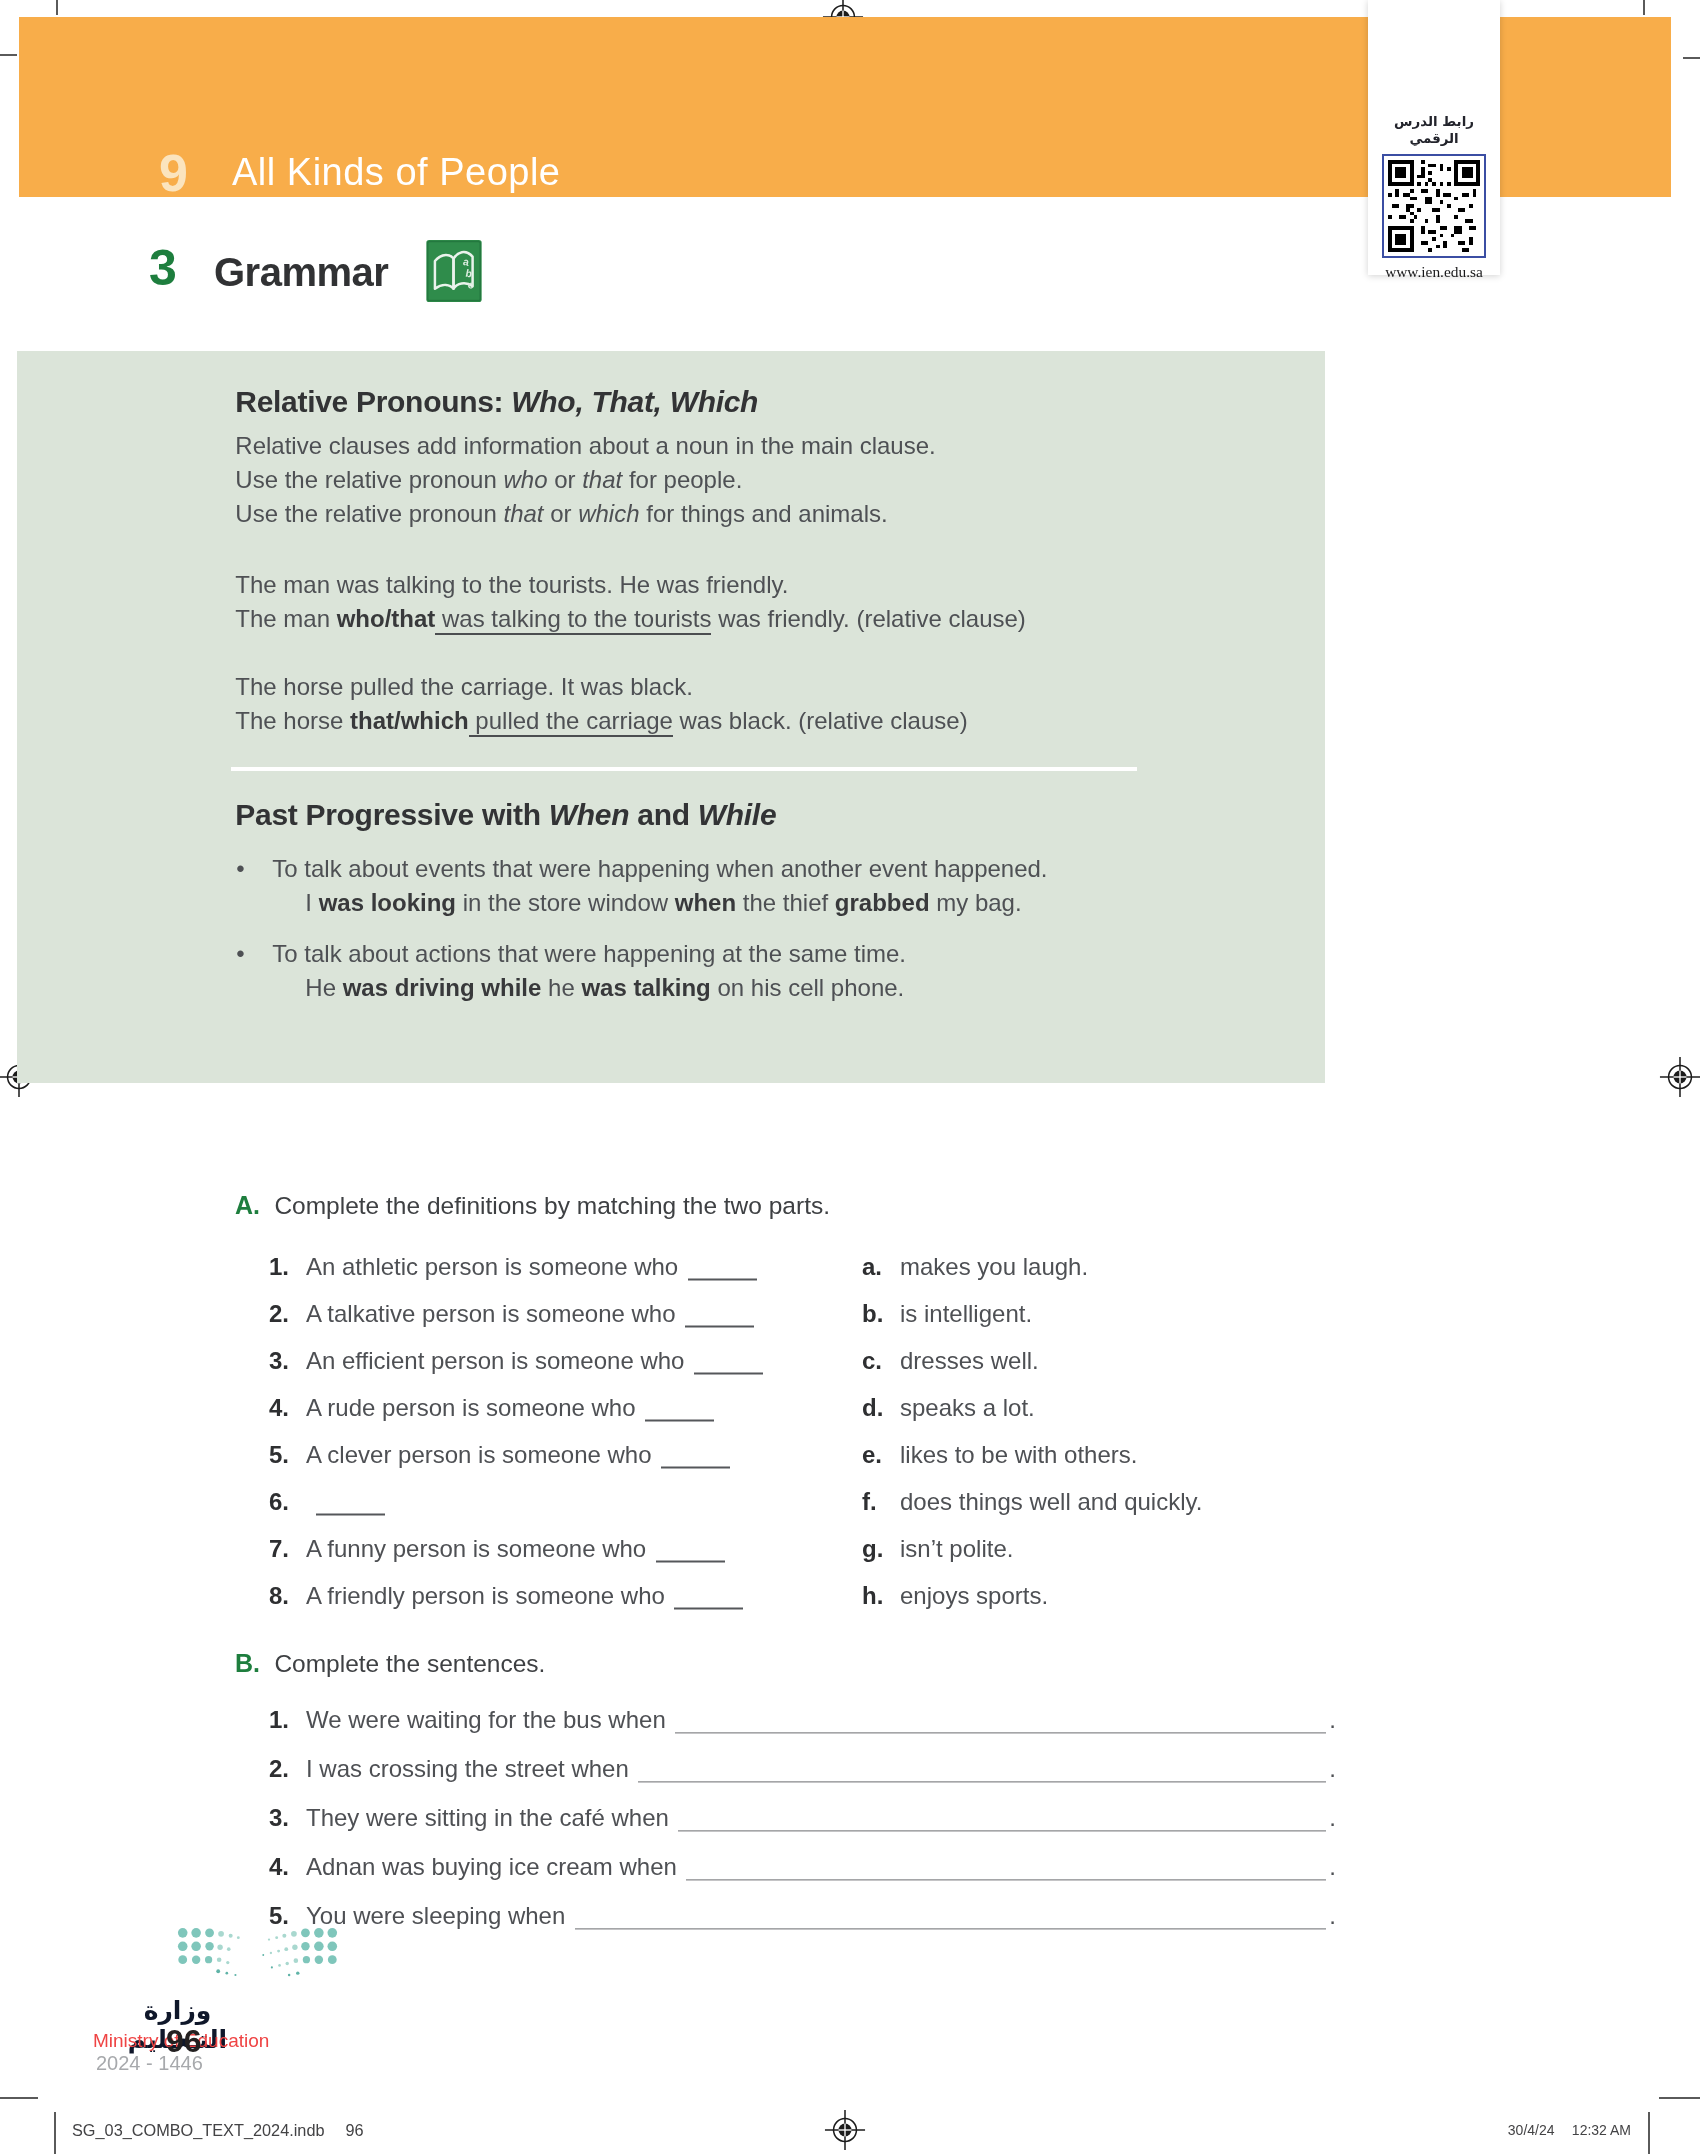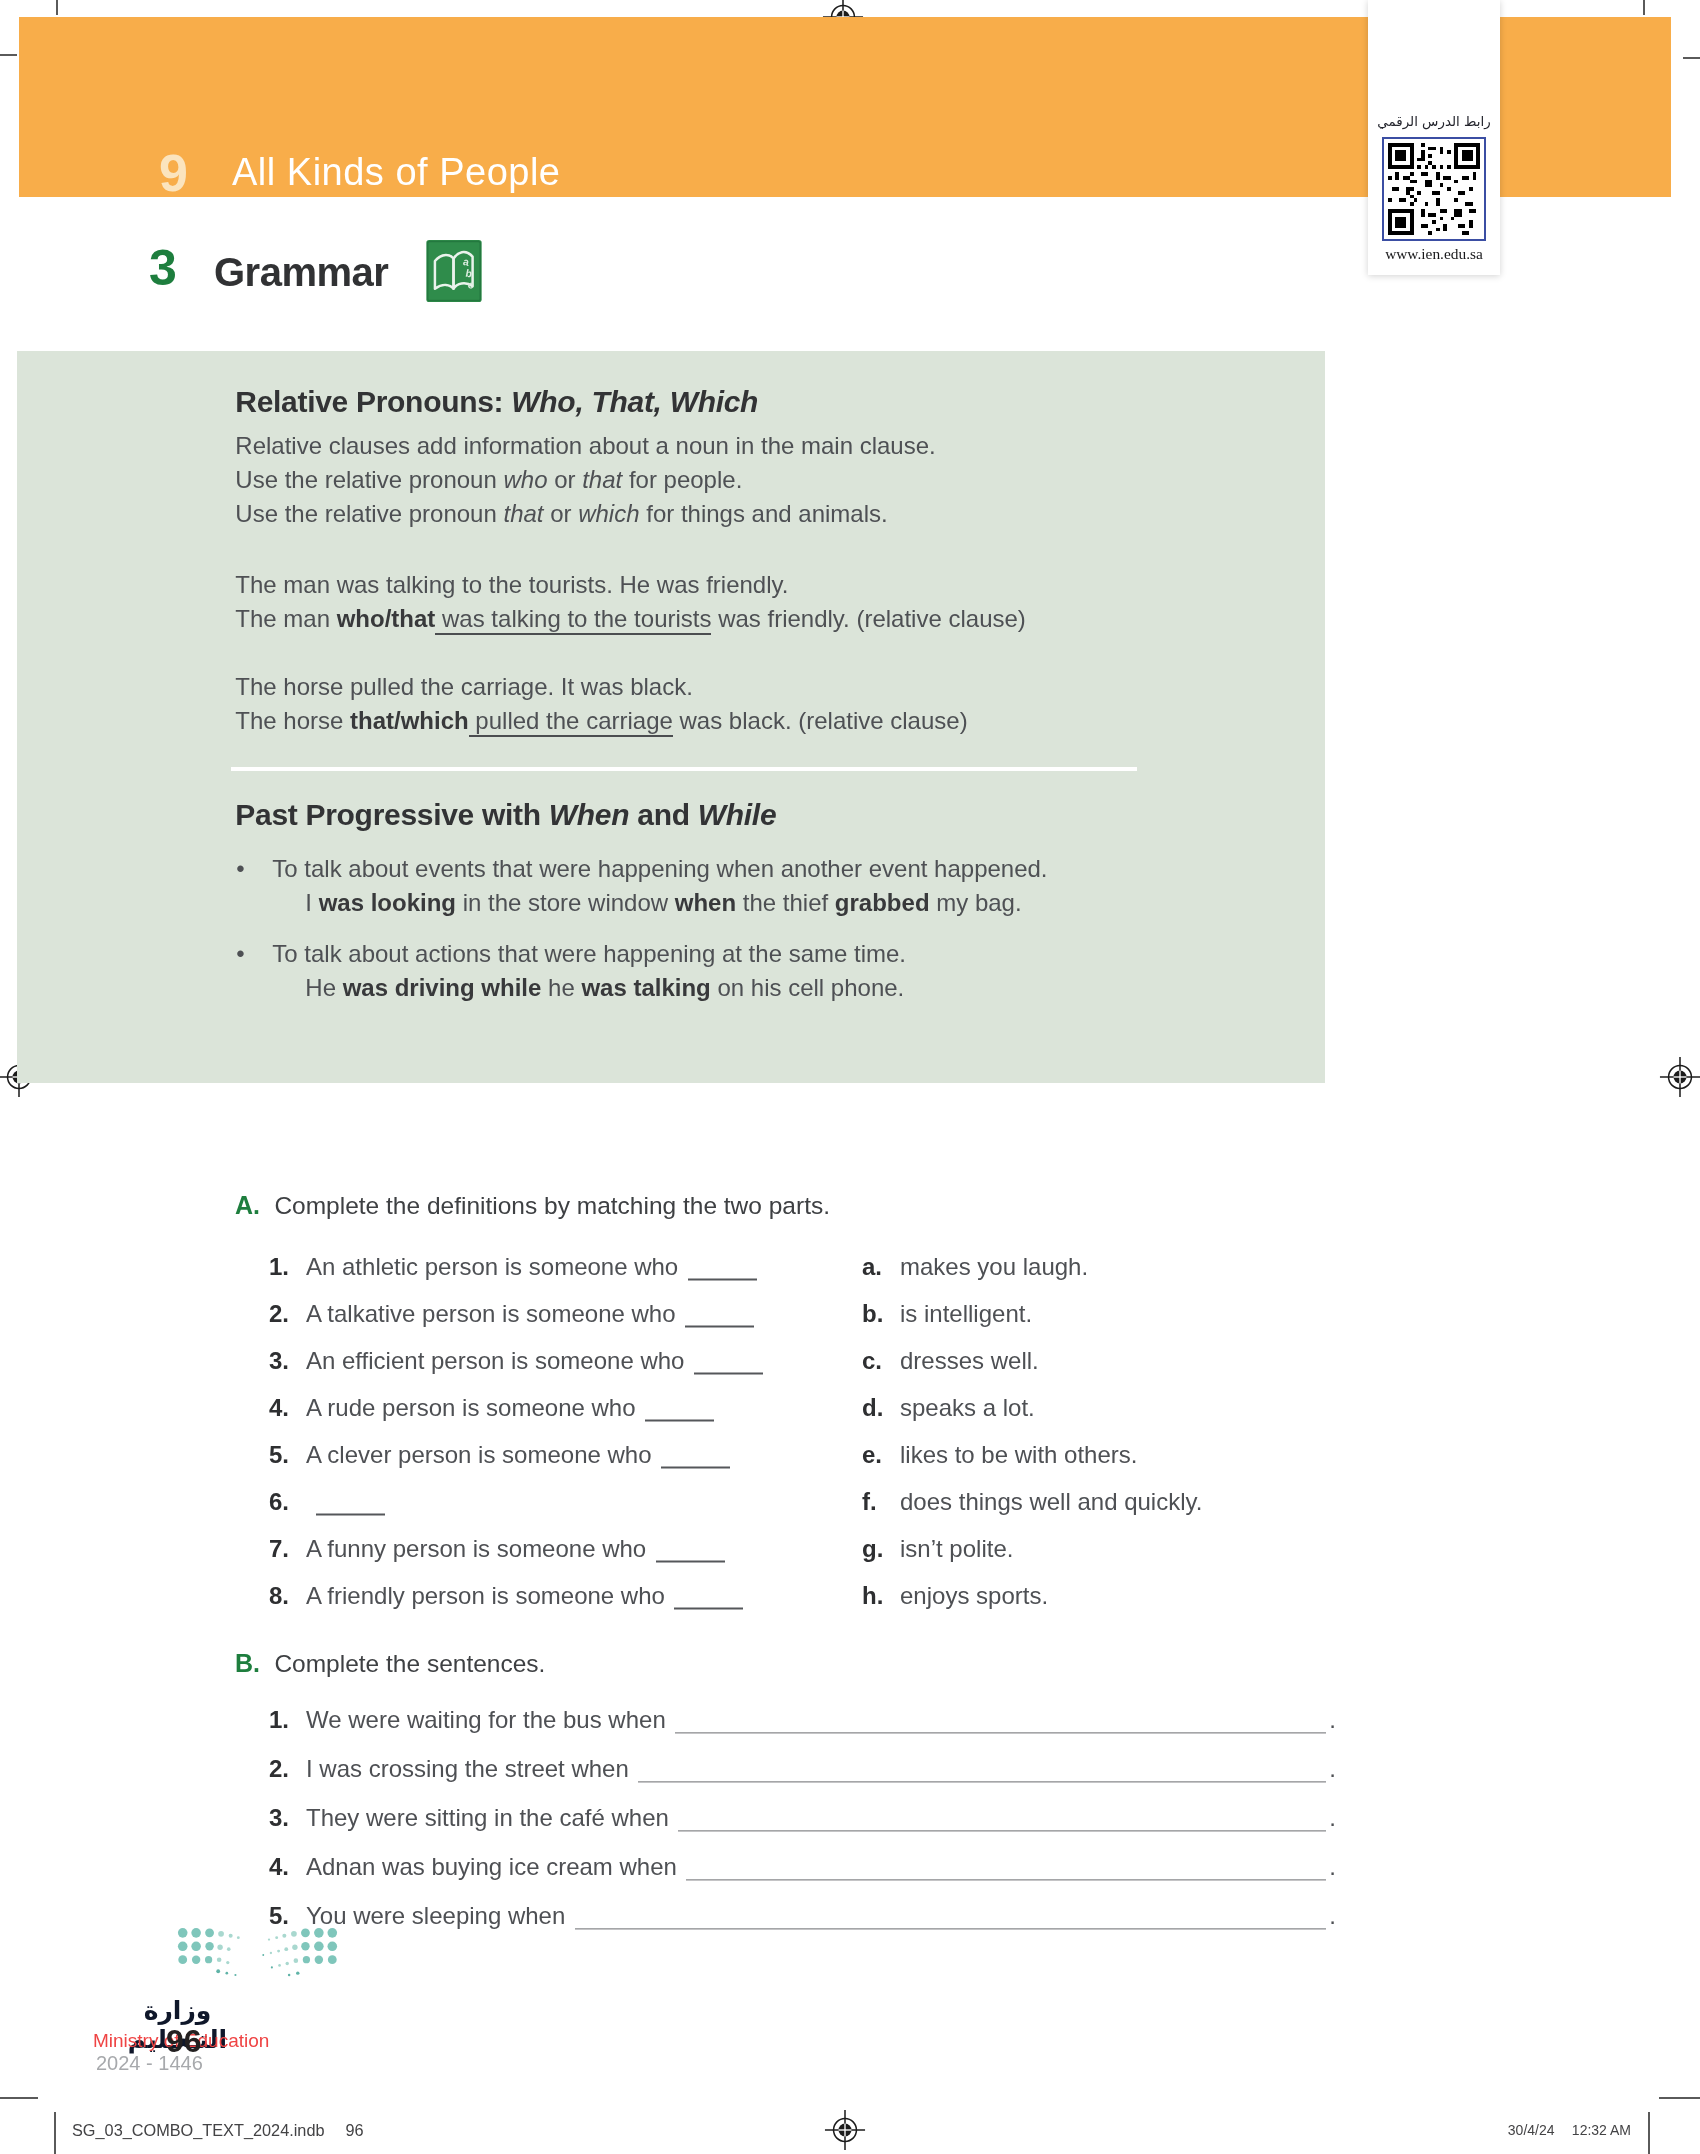"رابط الدرس الرقمي" .qr-label { font-weight: 400 -> 700 }
